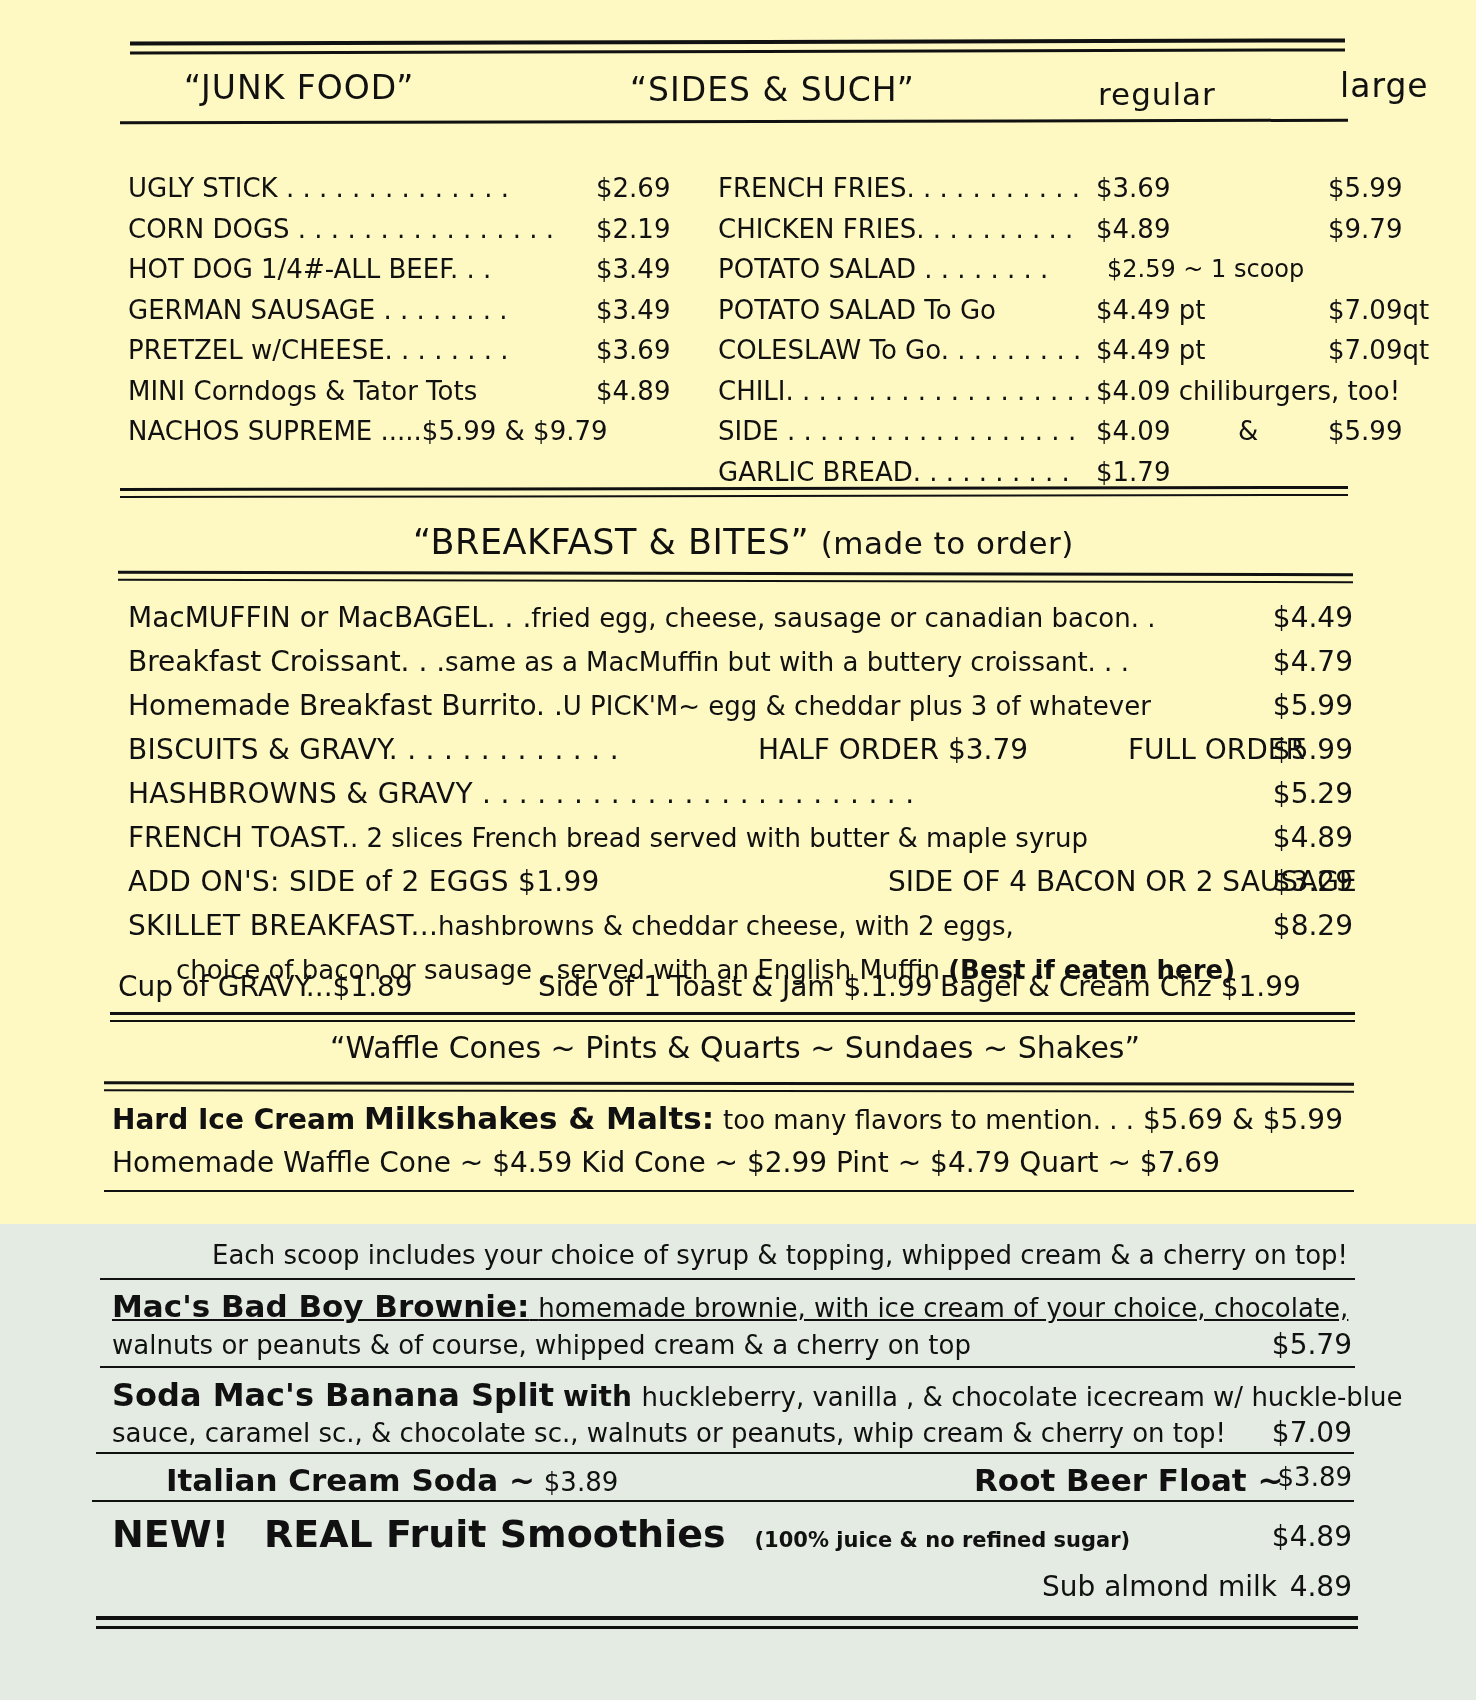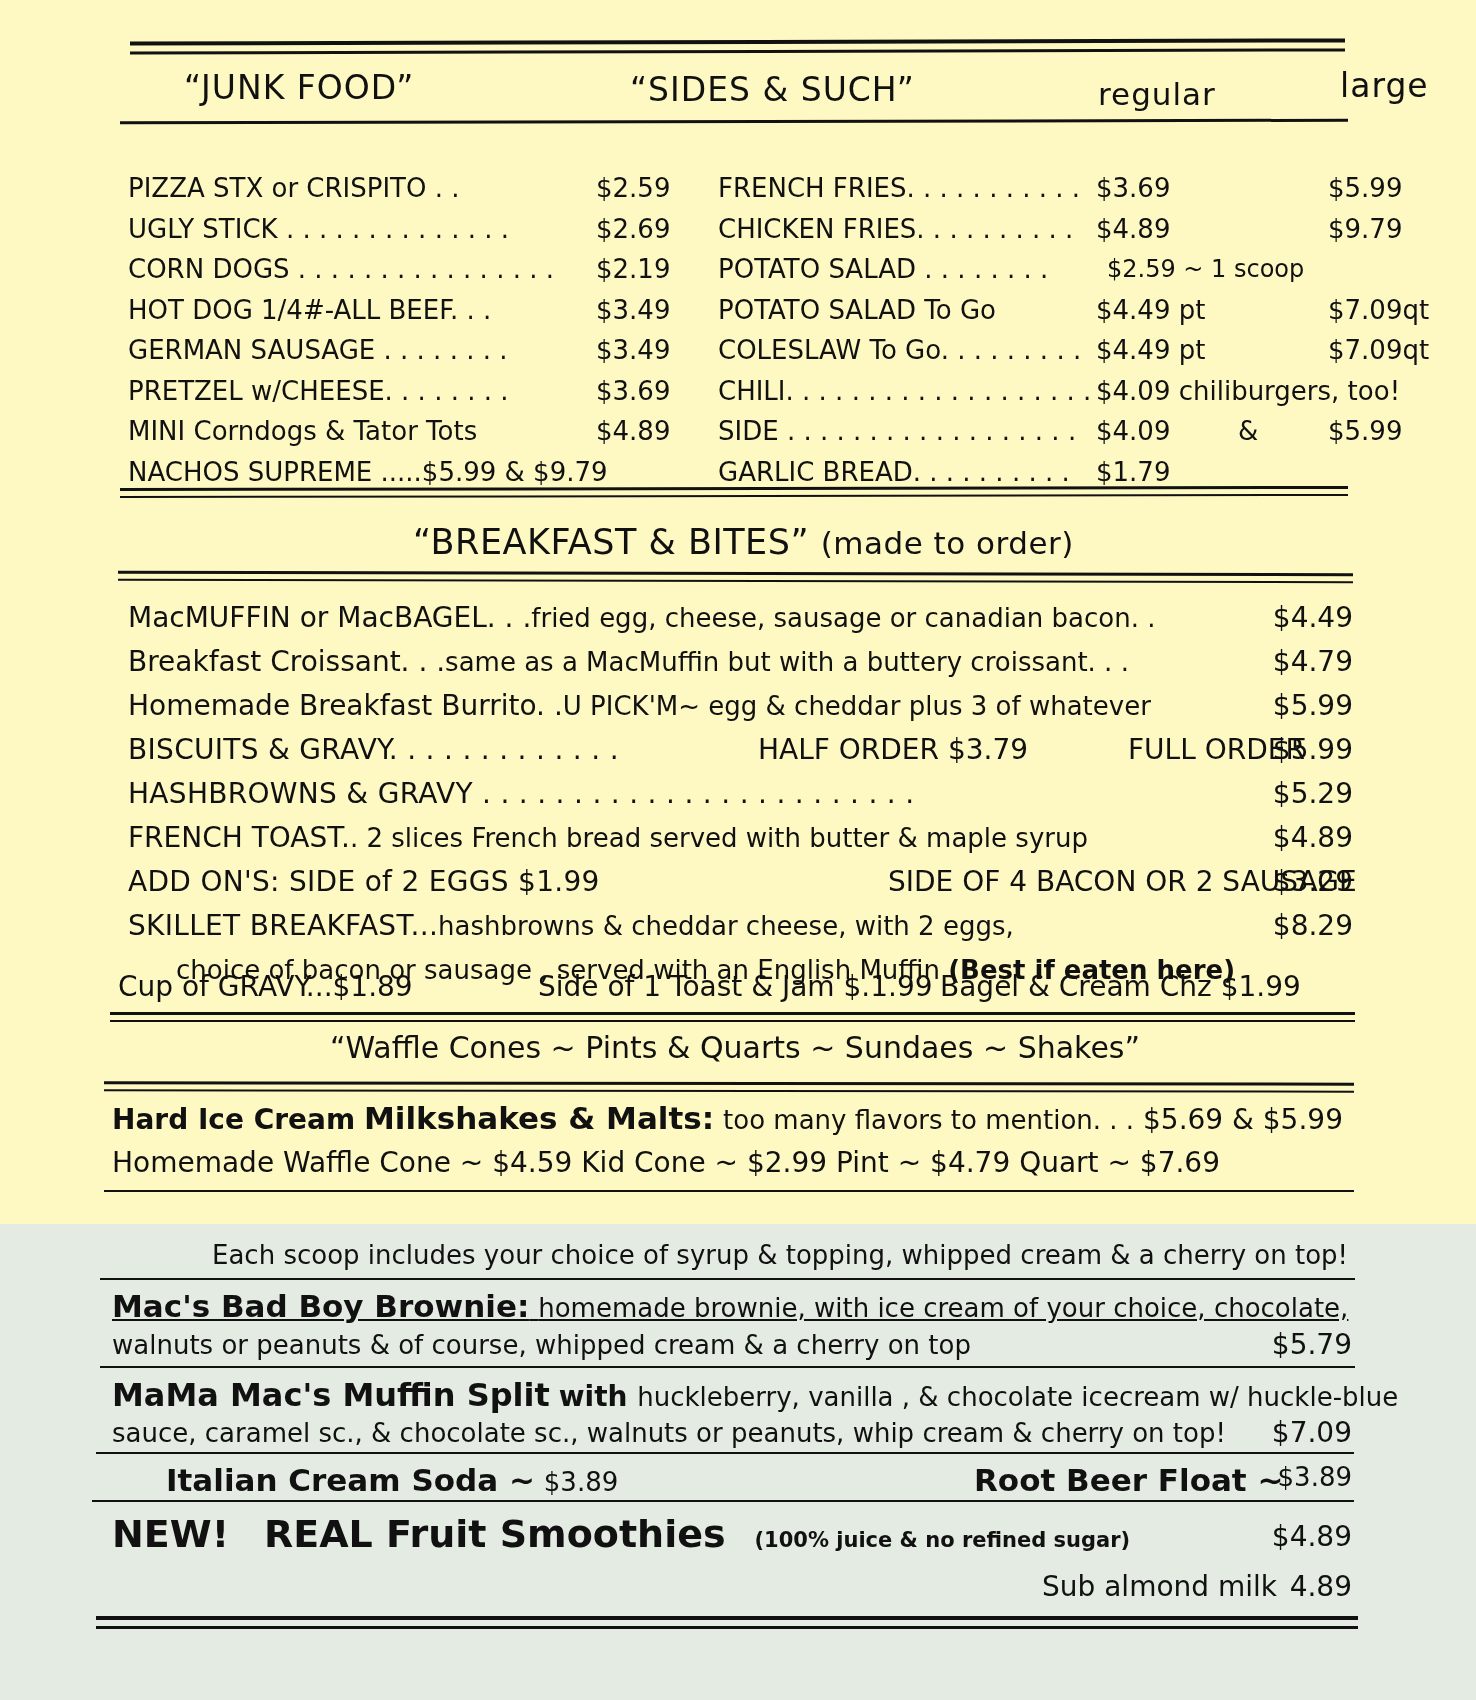"PIZZA STX or CRISPITO ." div.row { html: <div> <span>PIZZA STX or CRISPITO . .</span> <span>$2.59</span> </div> -> none }
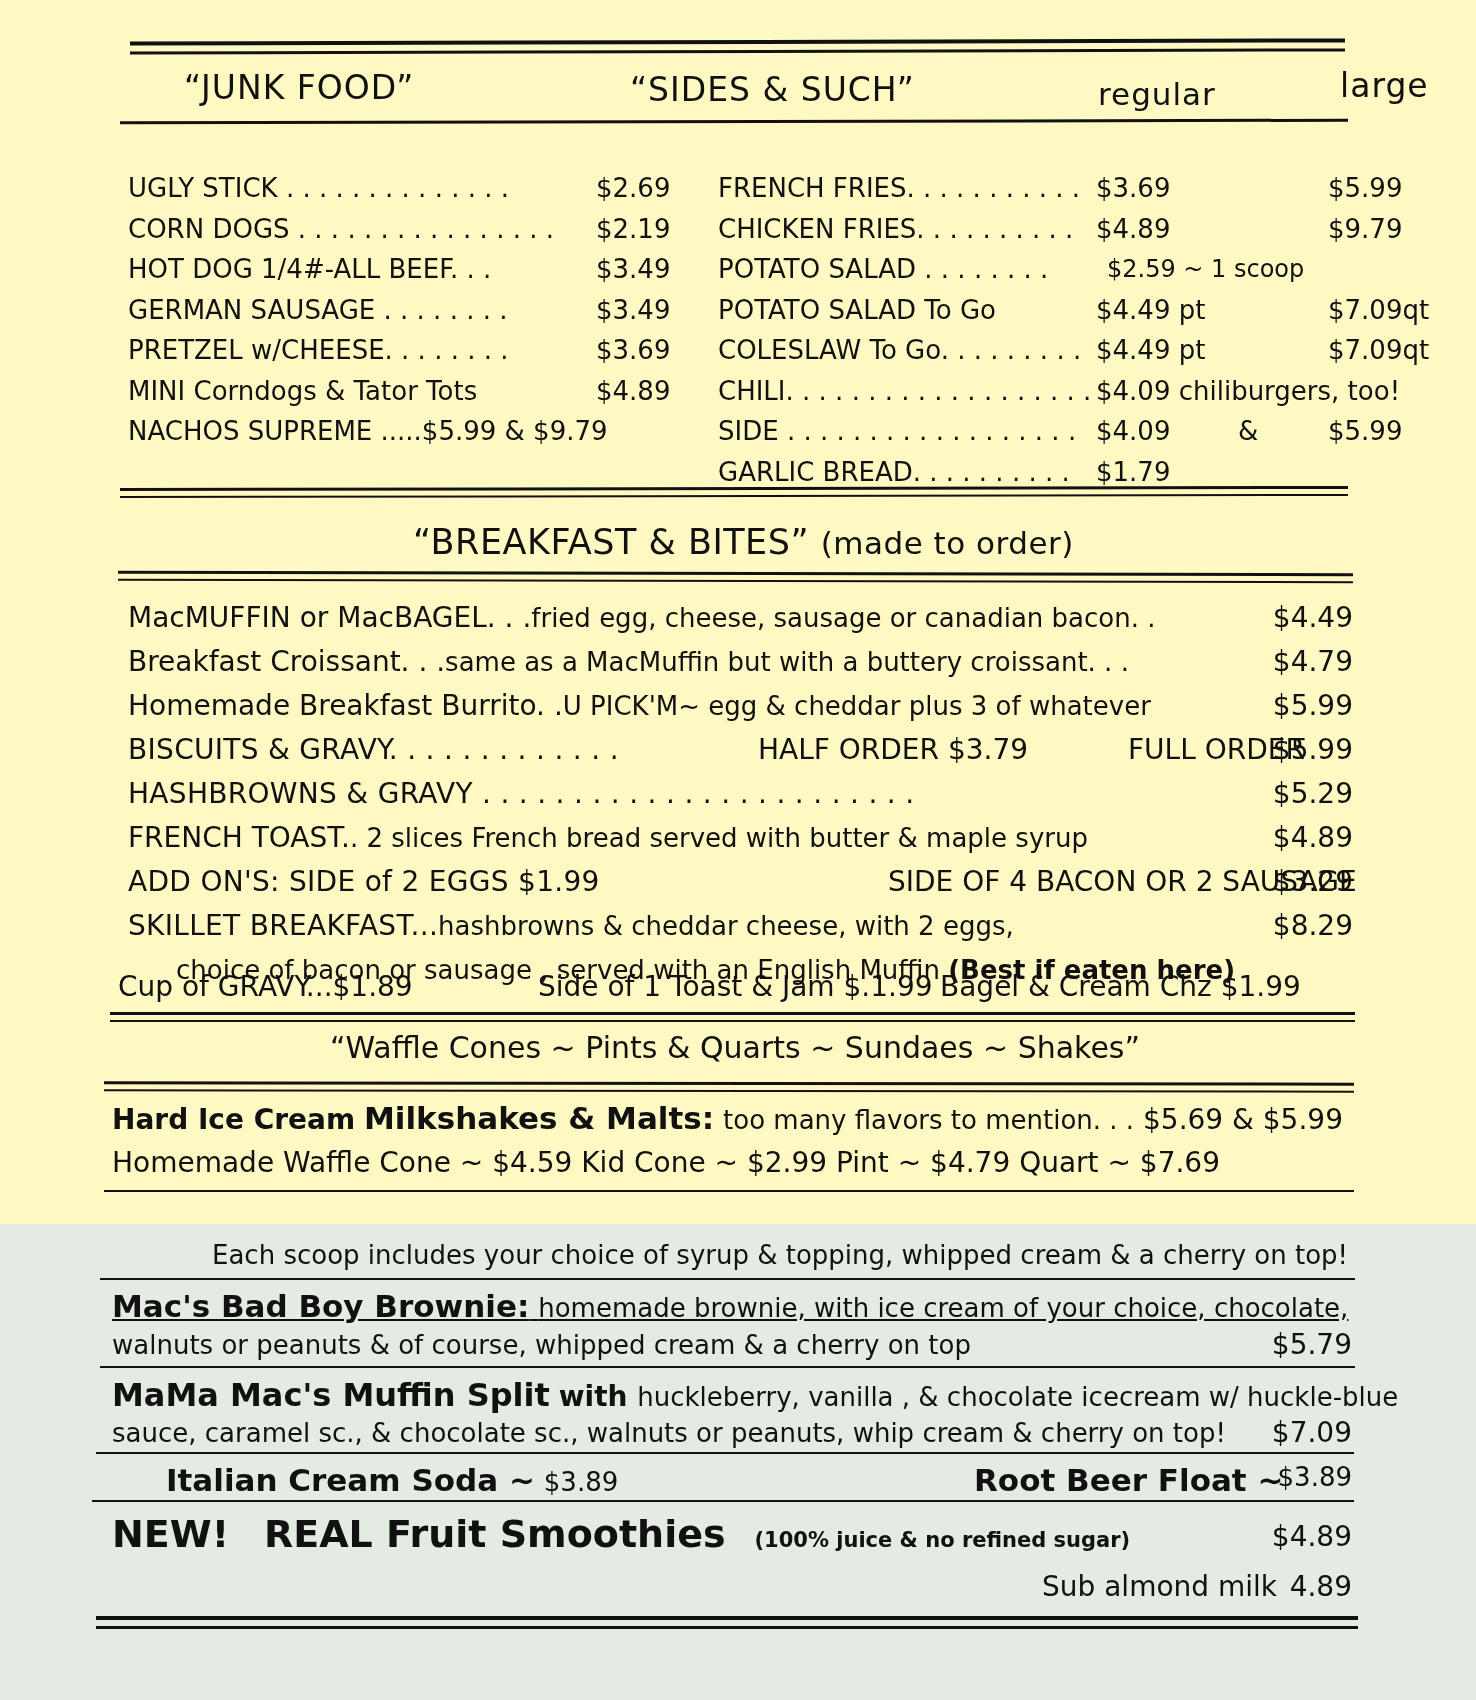"MaMa Mac's Muffin Split" span.b { text: MaMa Mac's Muffin -> Soda Mac's Banana }
